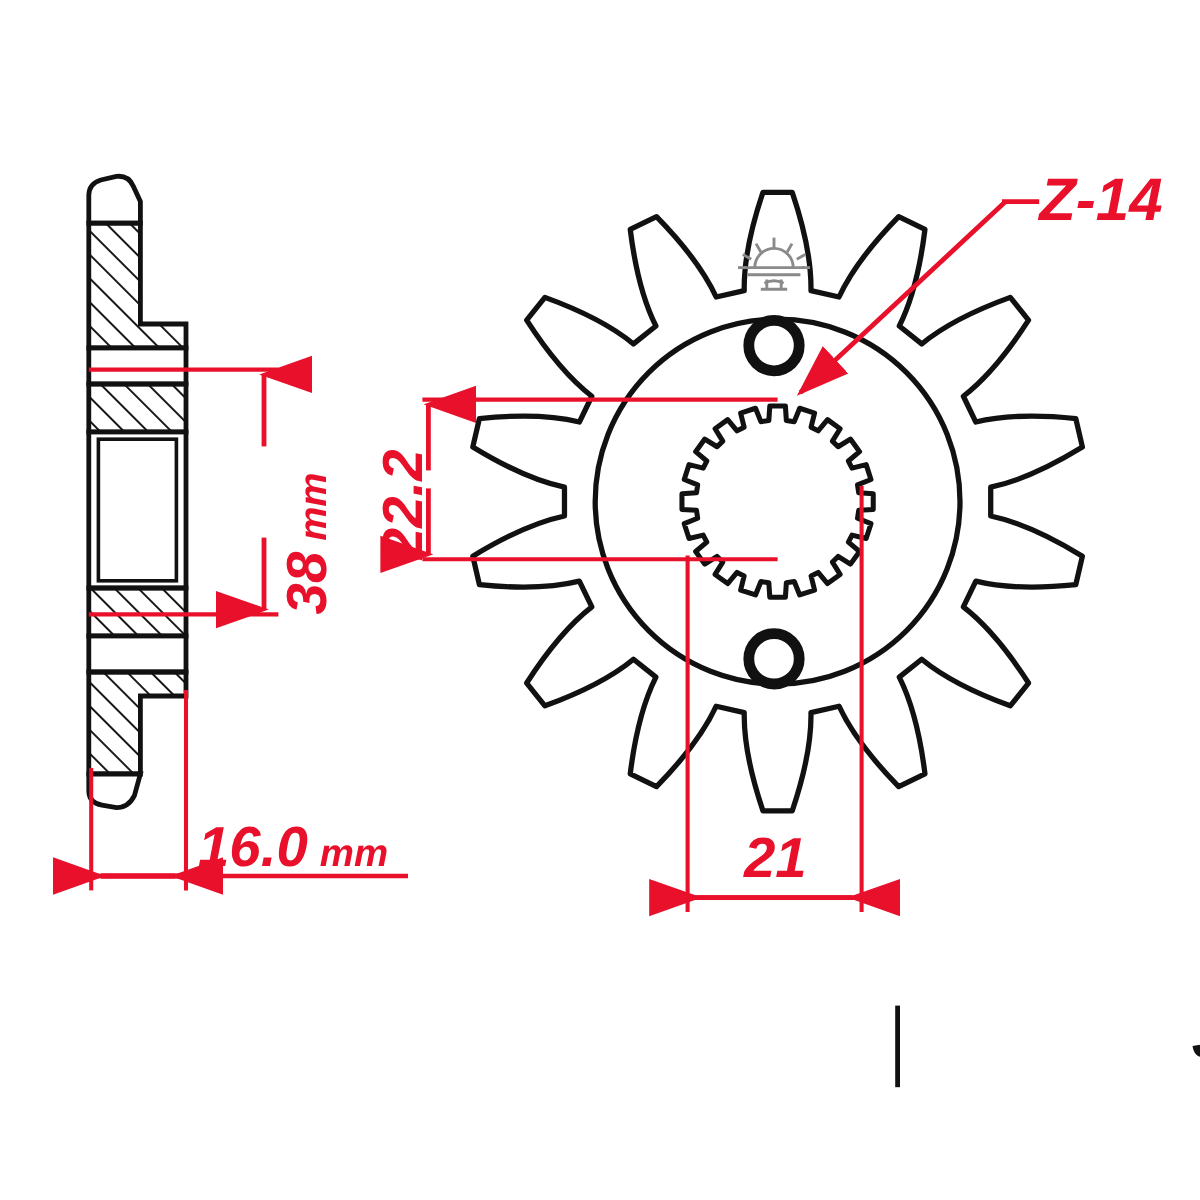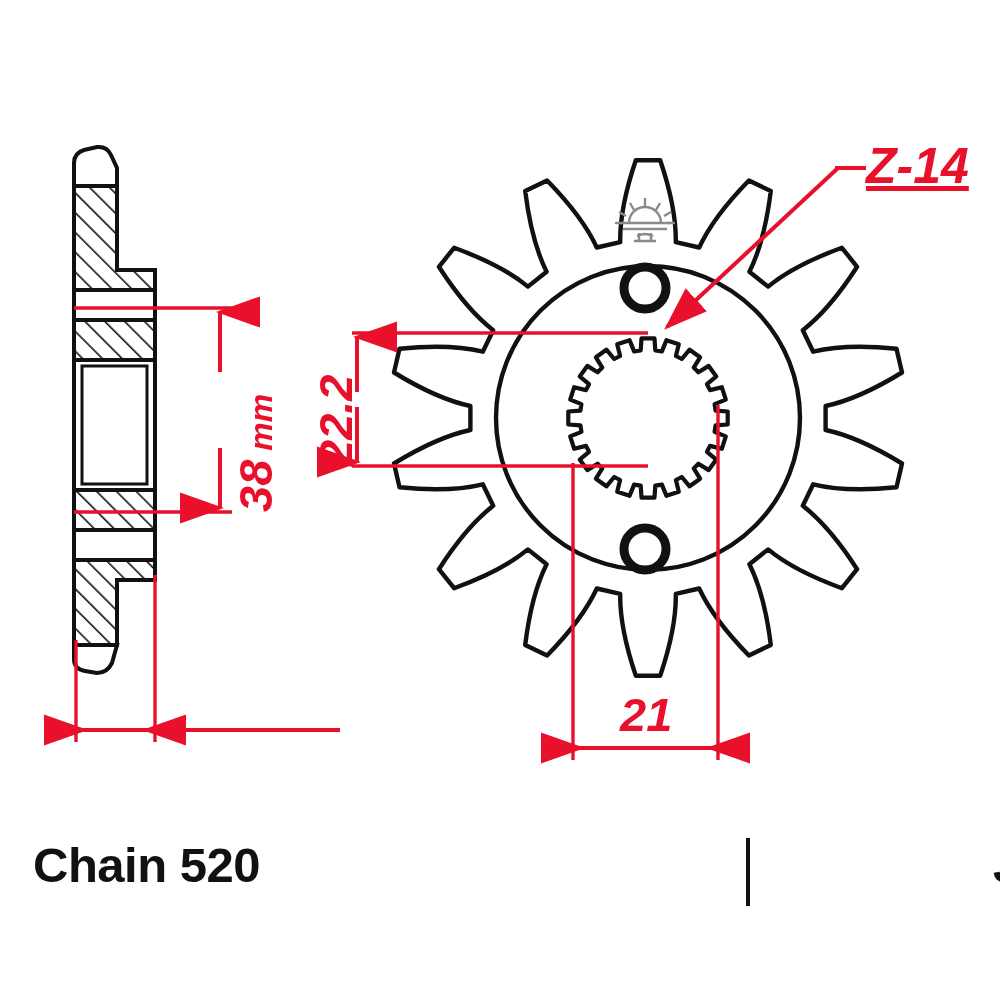"Z-14" span.dim-text { text-decoration: underline -> none }
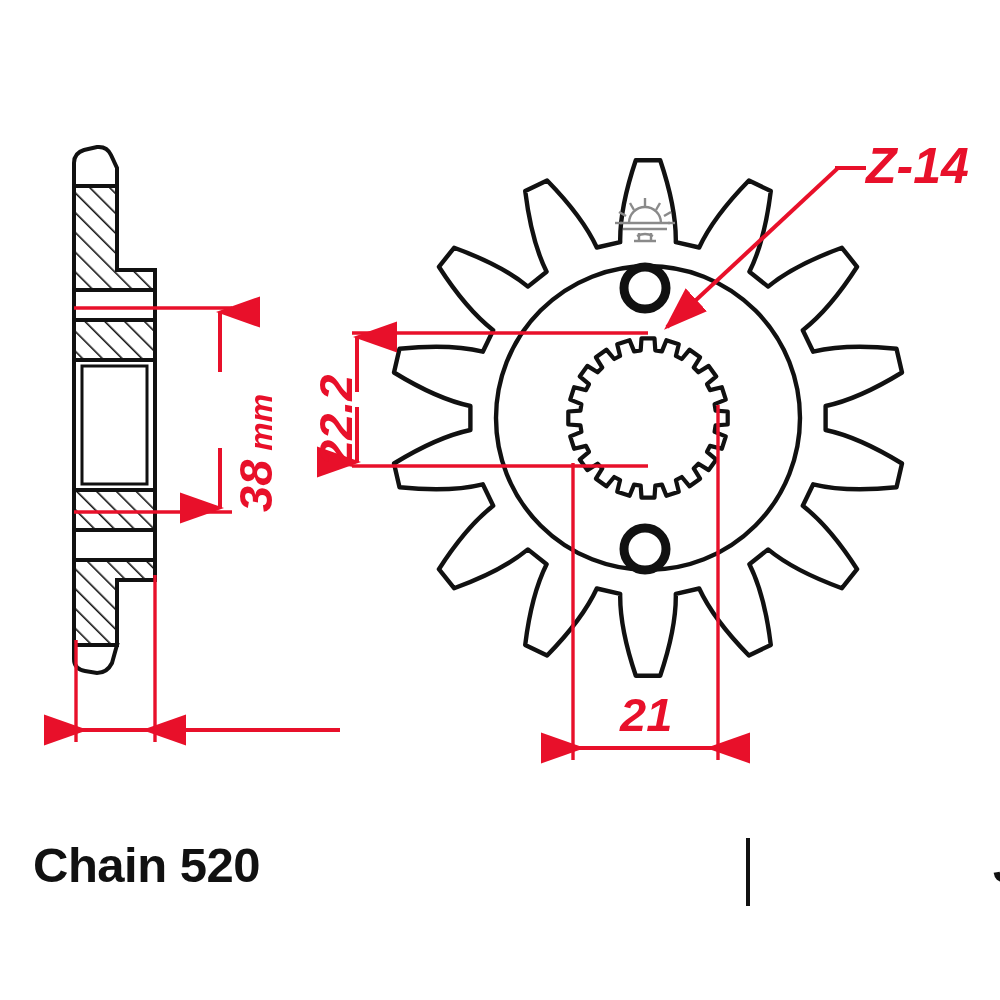"16.0 mm" div.txt-label { html: none -> <div> <span>16.0</span><span>mm</span> </div> }
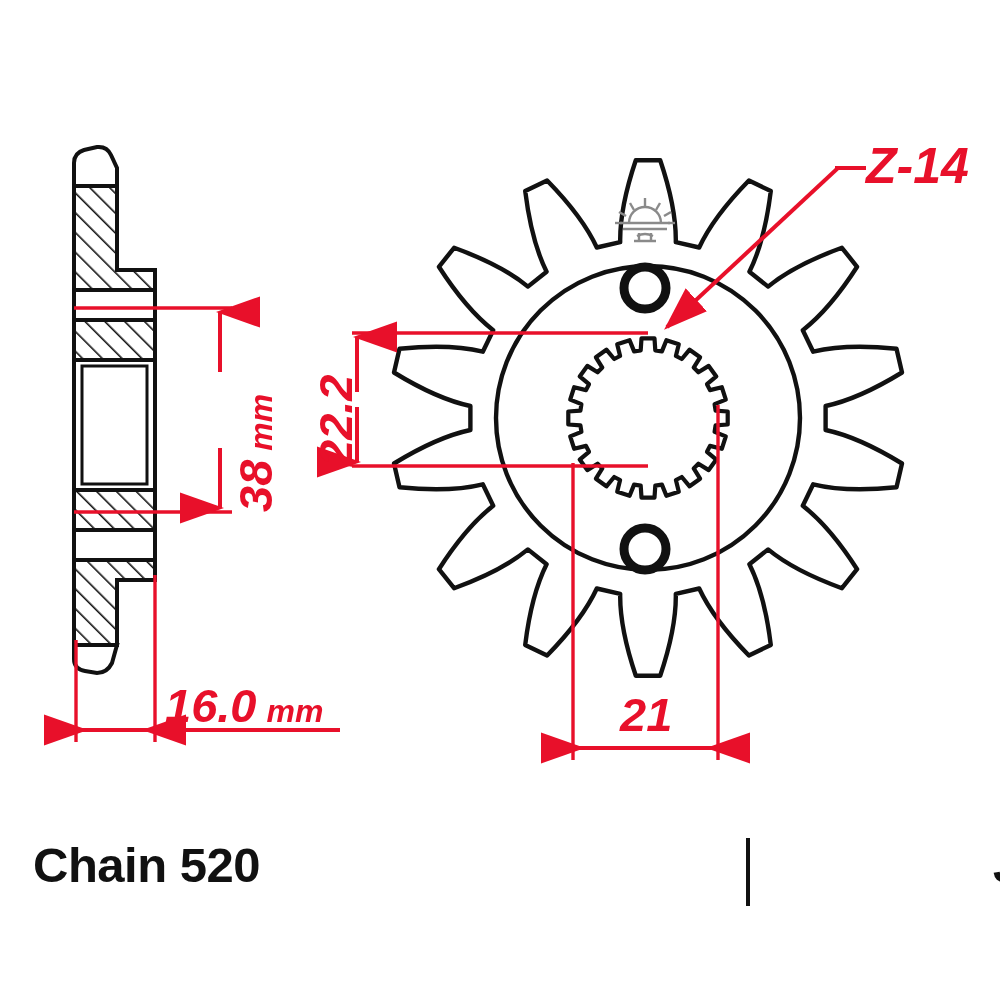"Chain 520" div.txt-label { html: <div> <span>Chain 520</span> </div> -> none }
